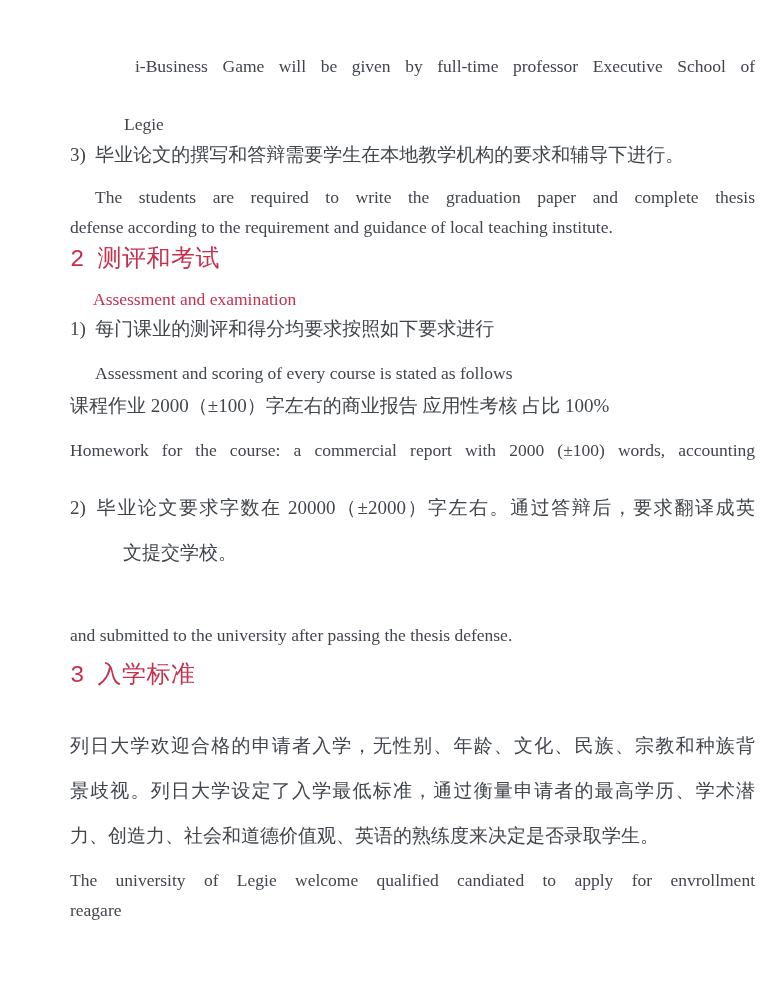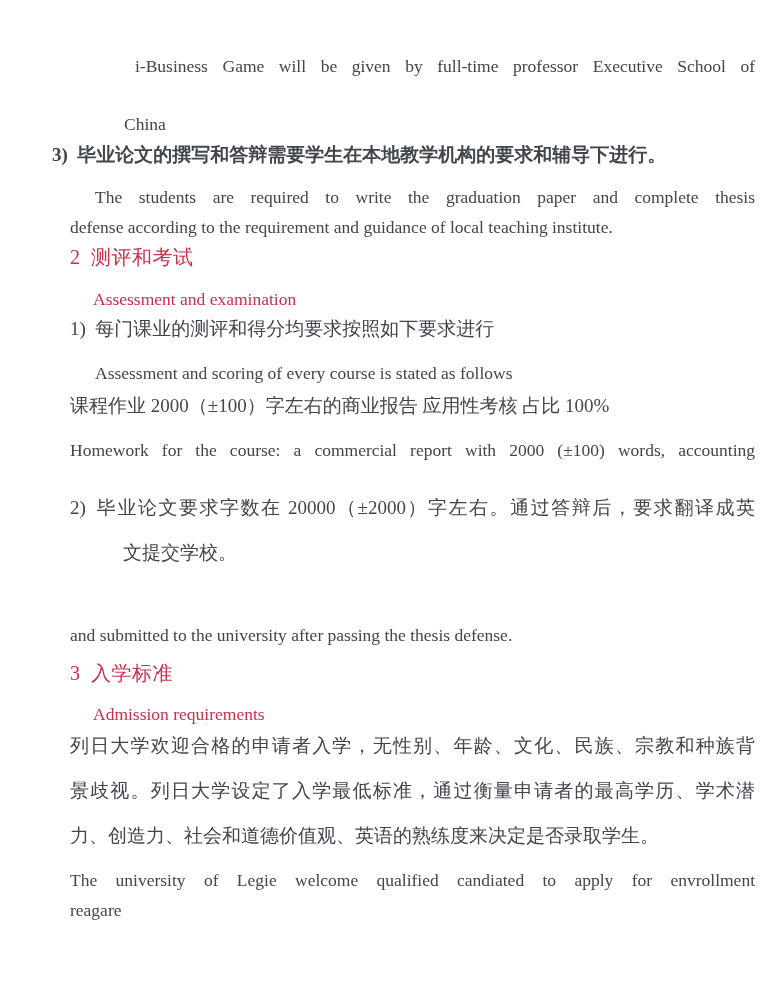"China" div.ln { text: China -> Legie }
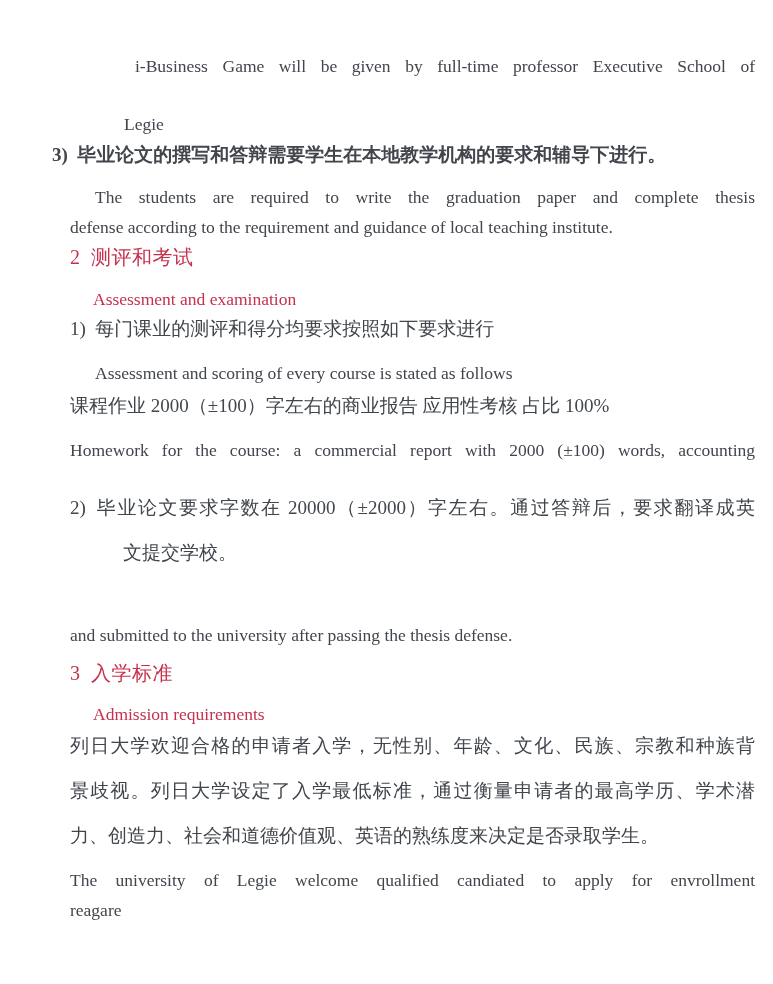"3) 毕业论文的撰写和答辩需要学生在本地教学机构的要求和辅导下进行。" div.ln { font-weight: bold -> none; left: 52px -> 70px }
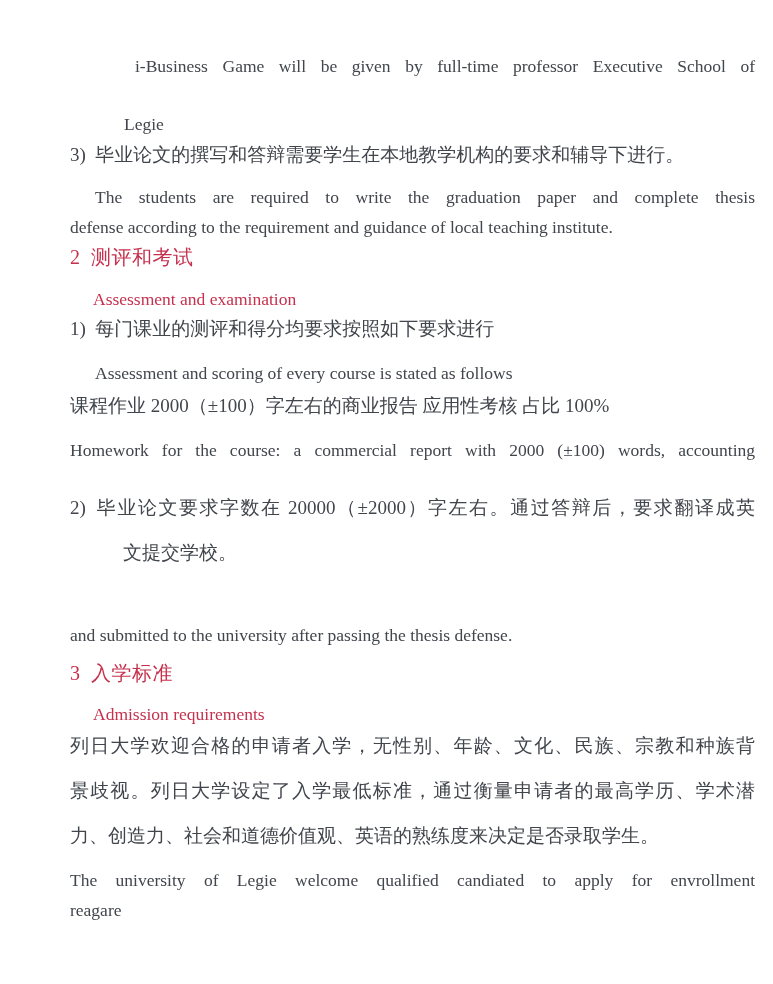"2 测评和考试" .hd { font-family: none -> Liberation Mono, monospace; font-size: 20px -> 24px }
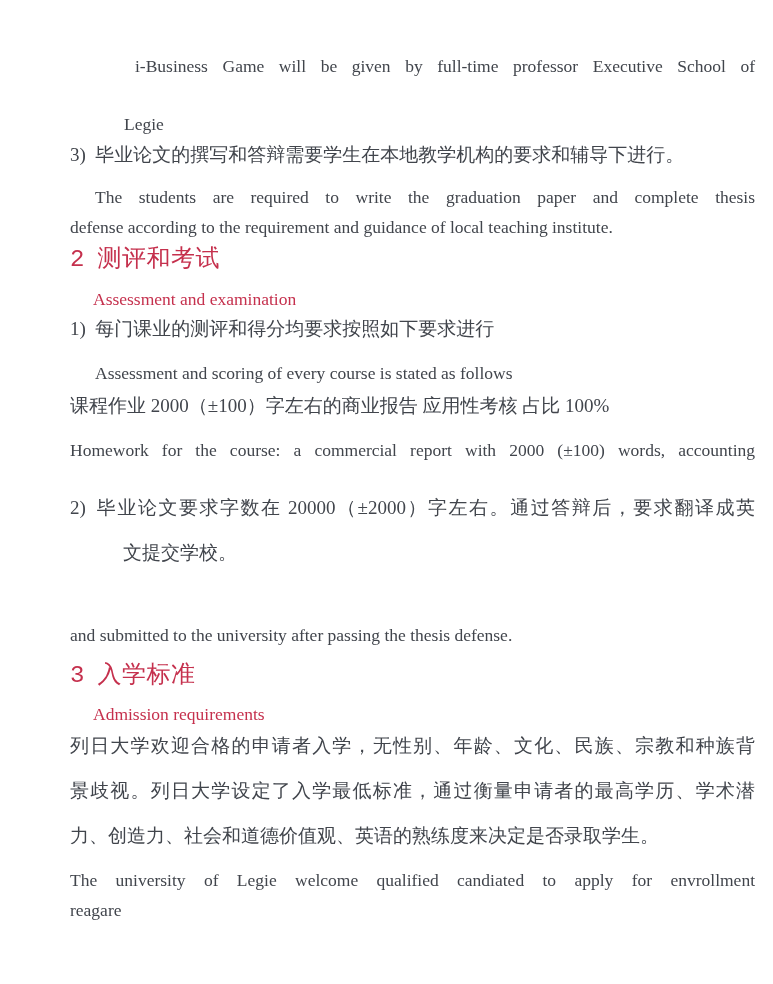"Admission requirements" div.ln { html: <div>Admission requirements</div> -> none }
